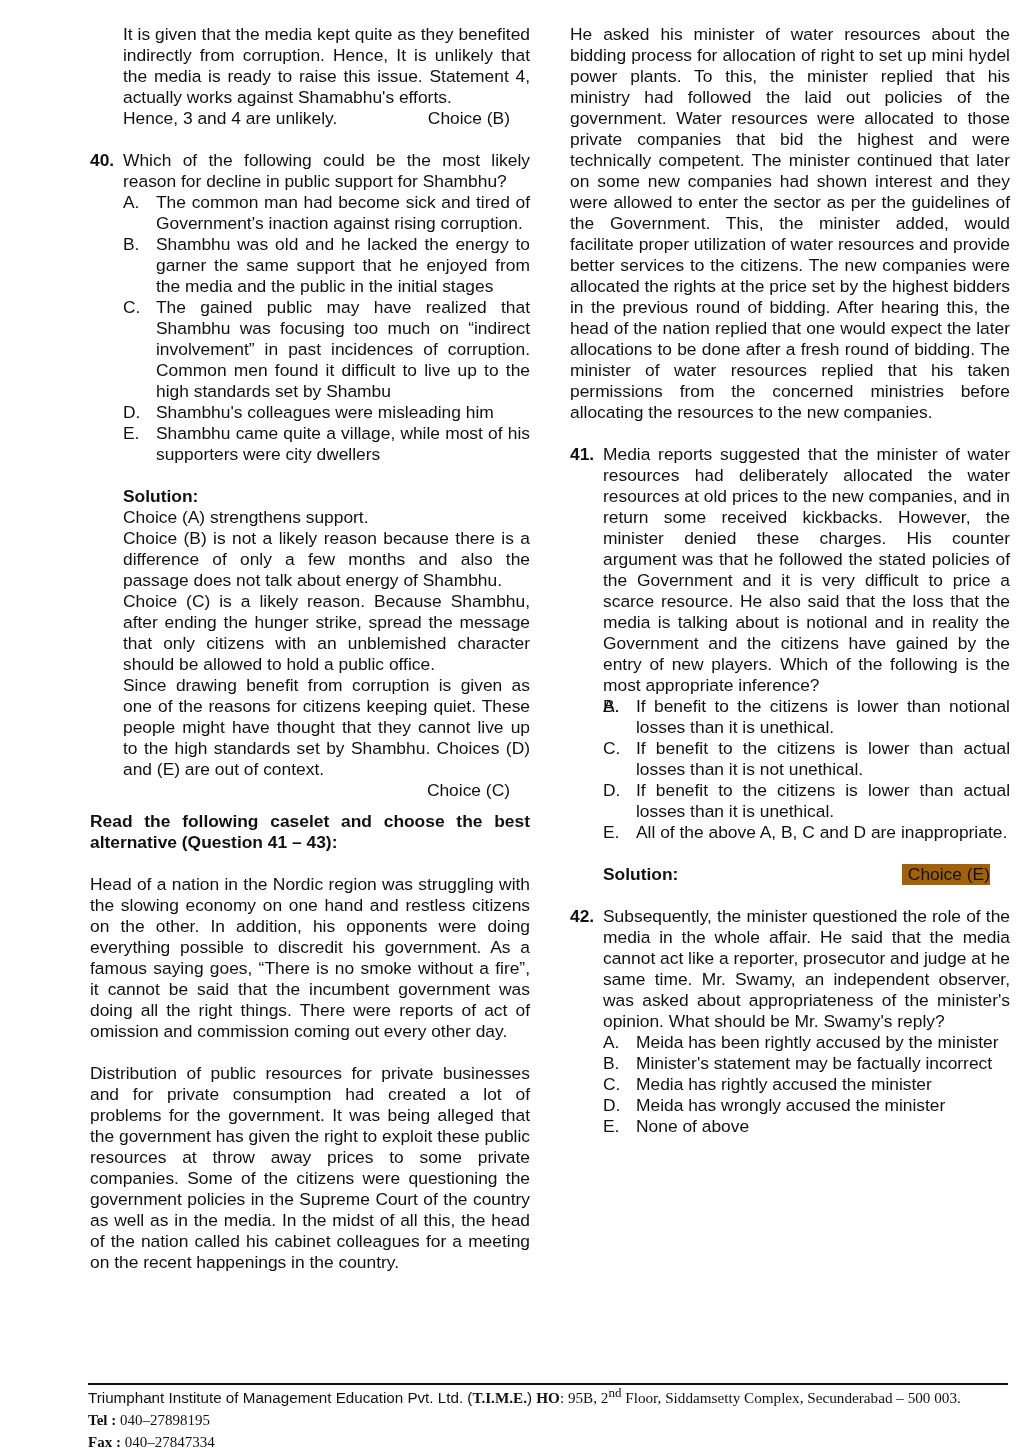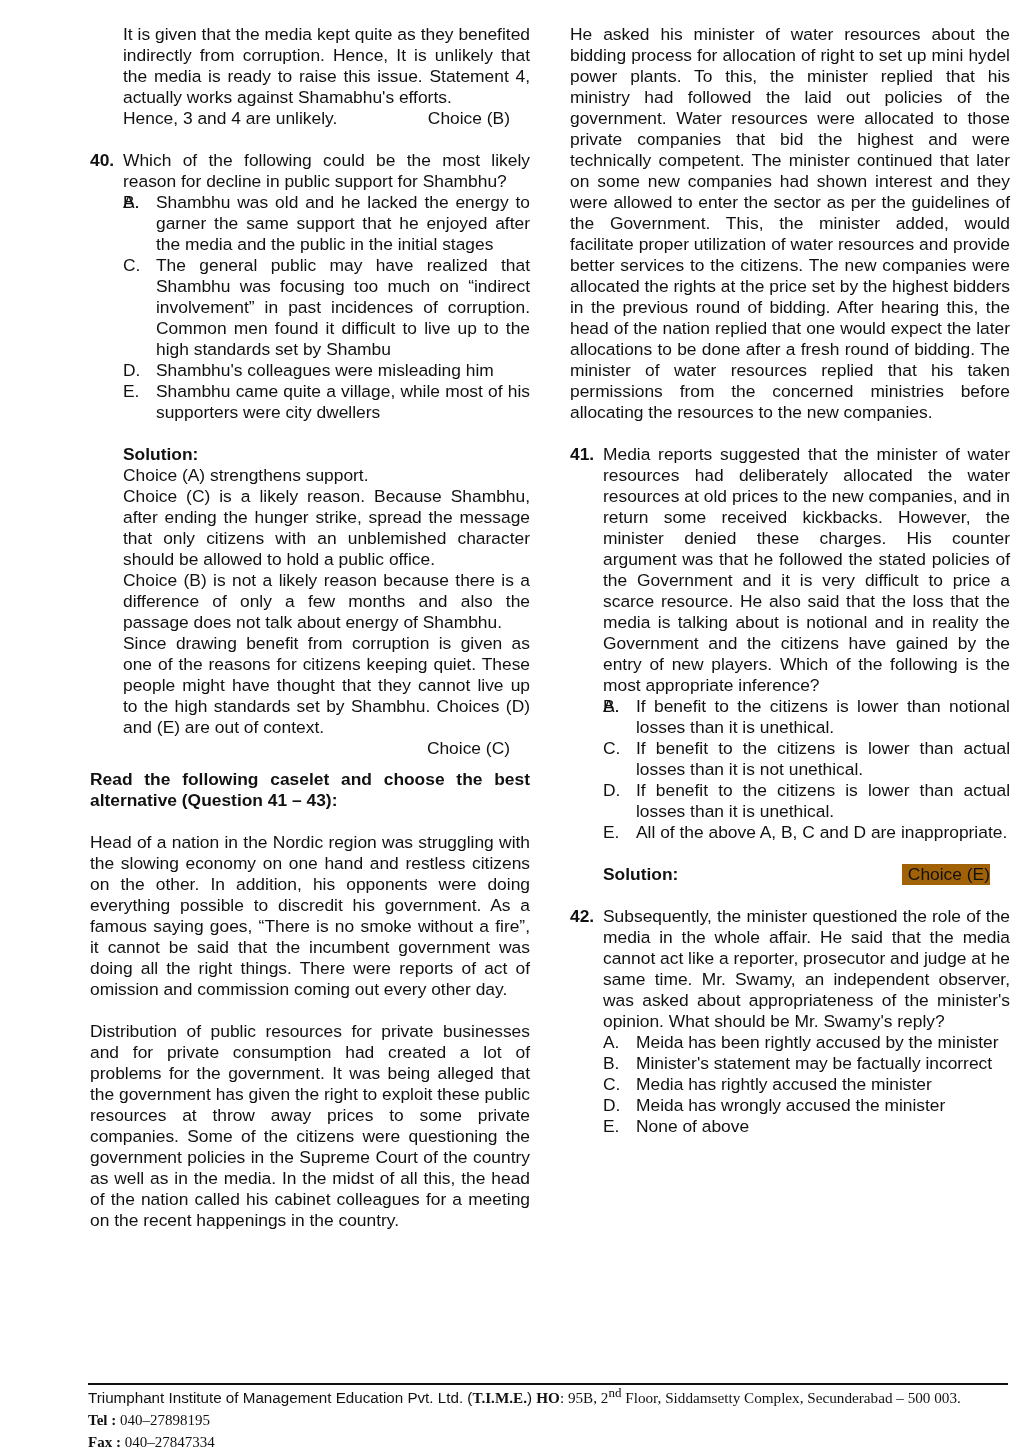"The common man had become" span { html: none -> <span>The common man had become sick and tired of Government's inaction against rising corruption.</span> }
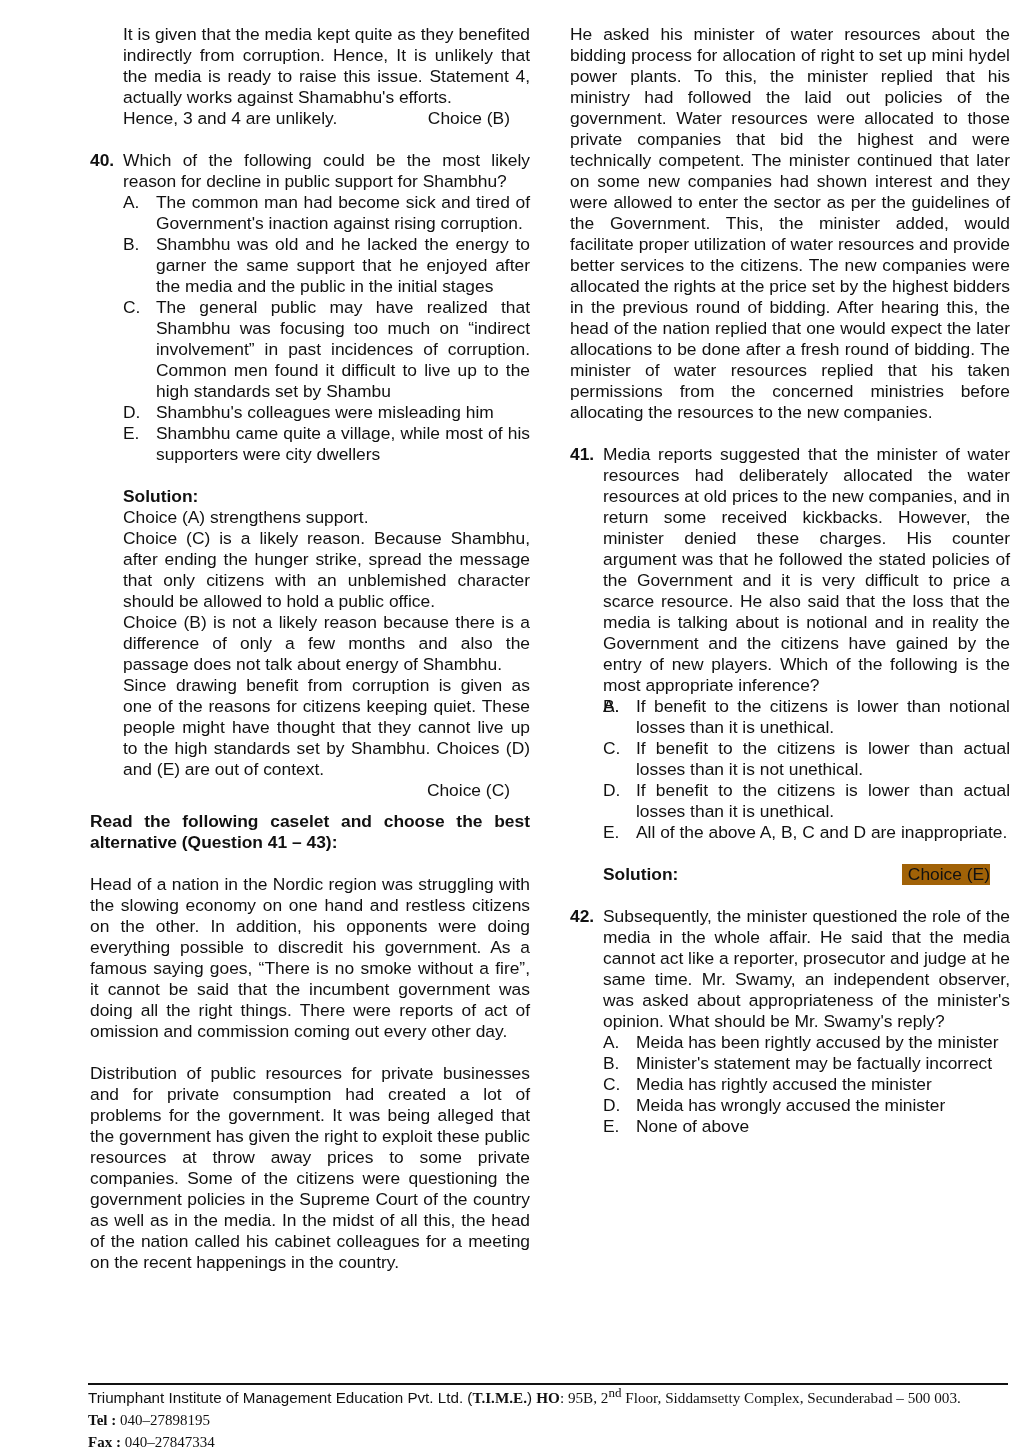"Shambhu was old and he" span { text: after -> from }
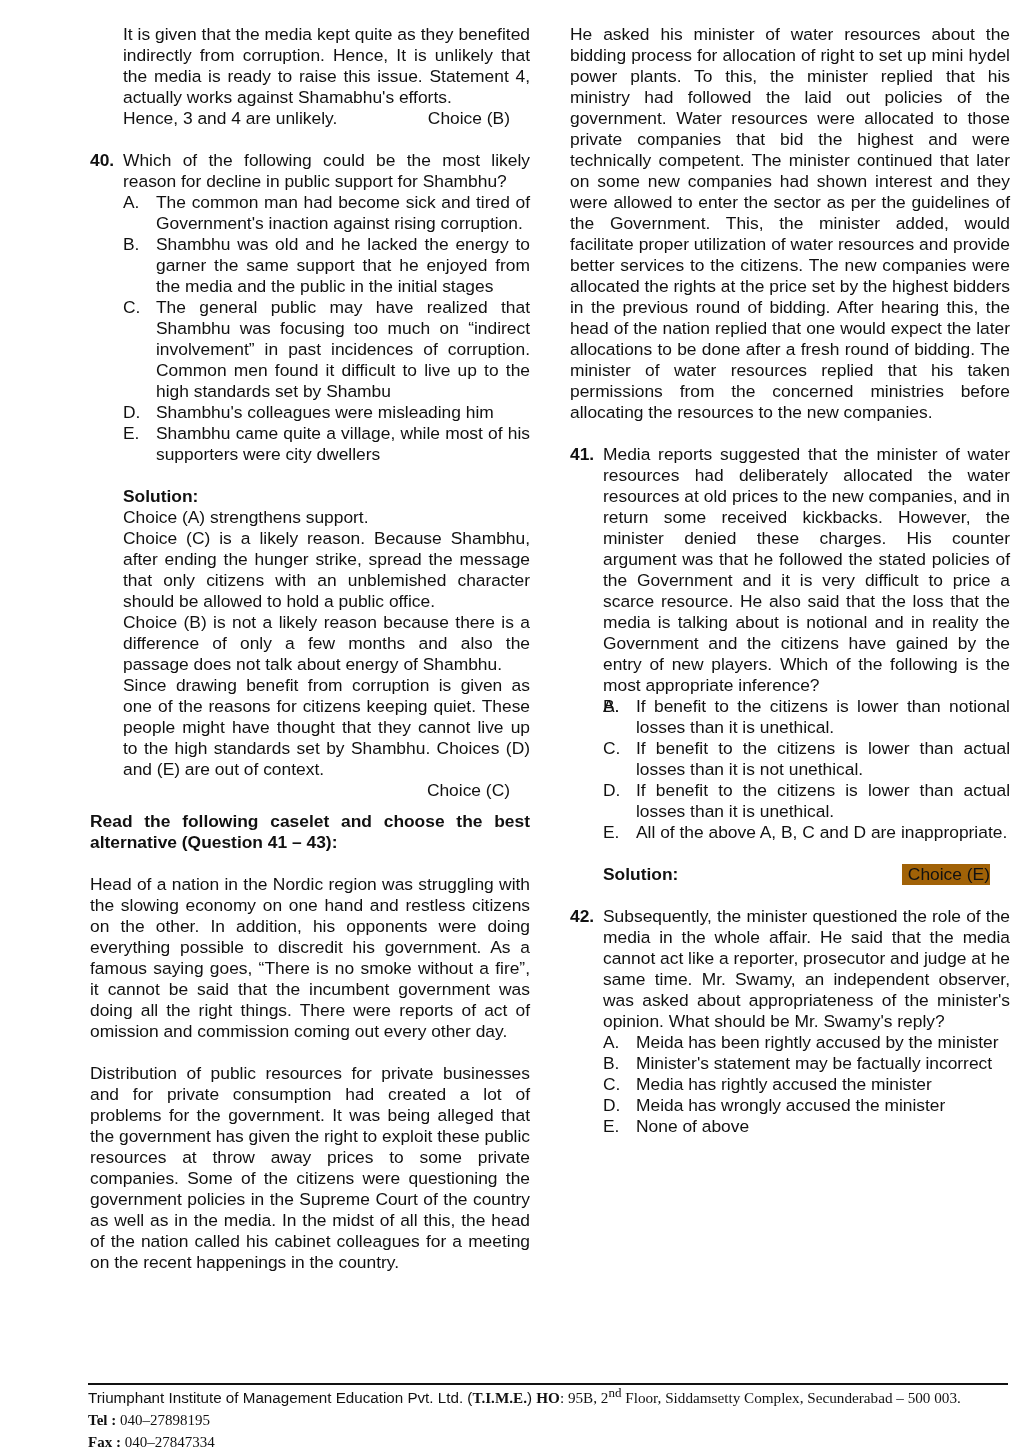"The general public may have" span { text: general -> gained }
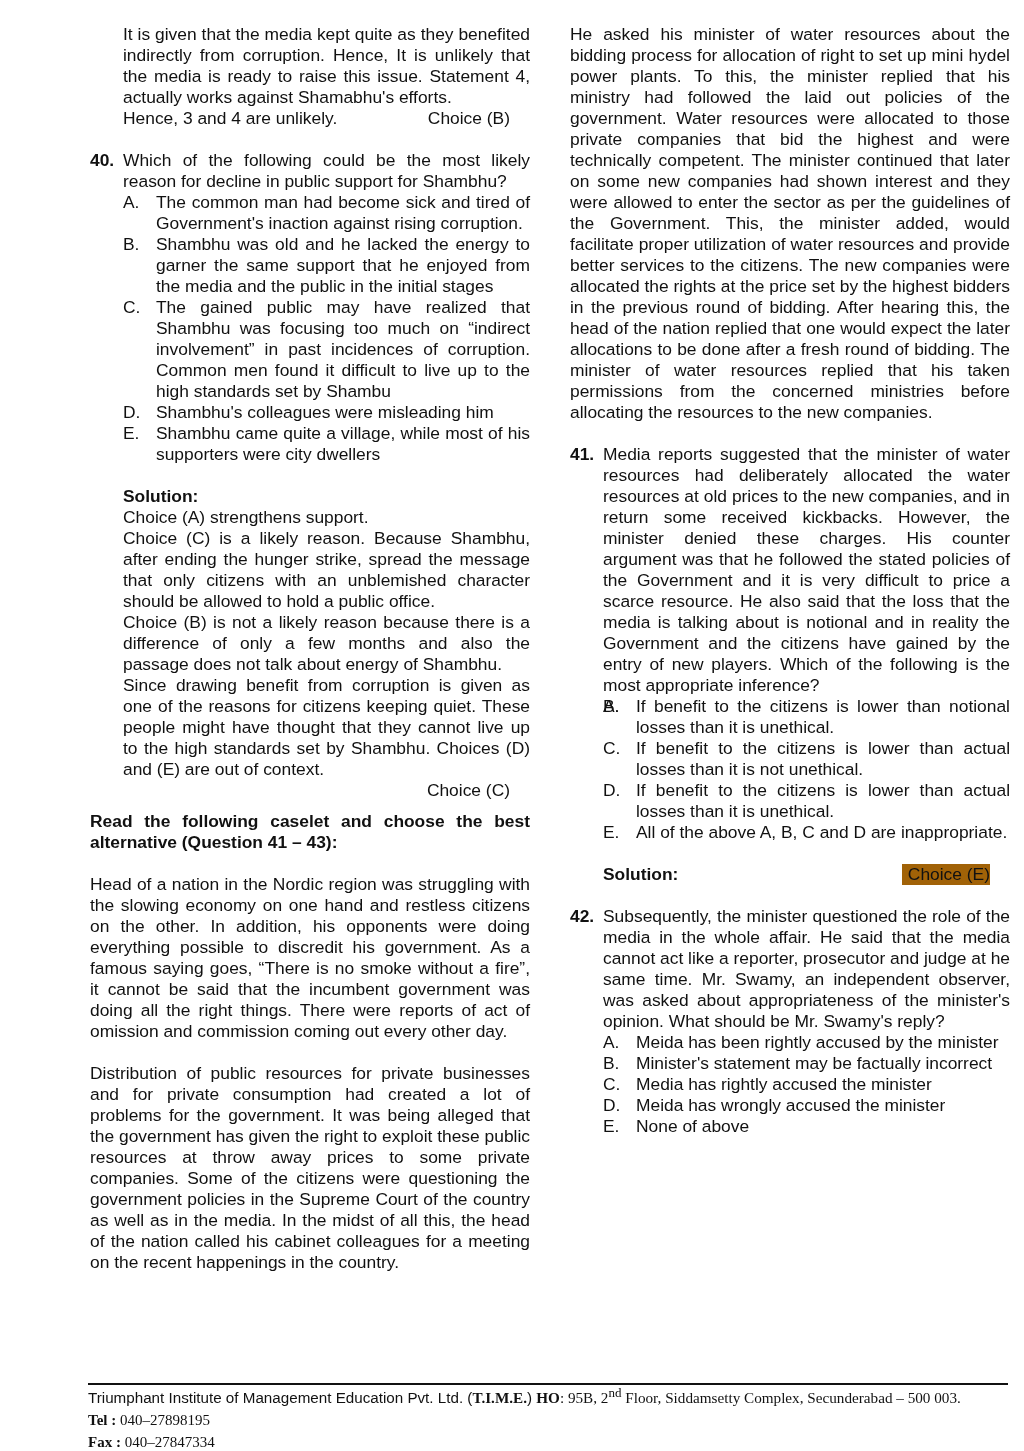"Choice (C) is a likely" p { order: before "Choice (B) is not a" -> after "Choice (B) is not a" }
